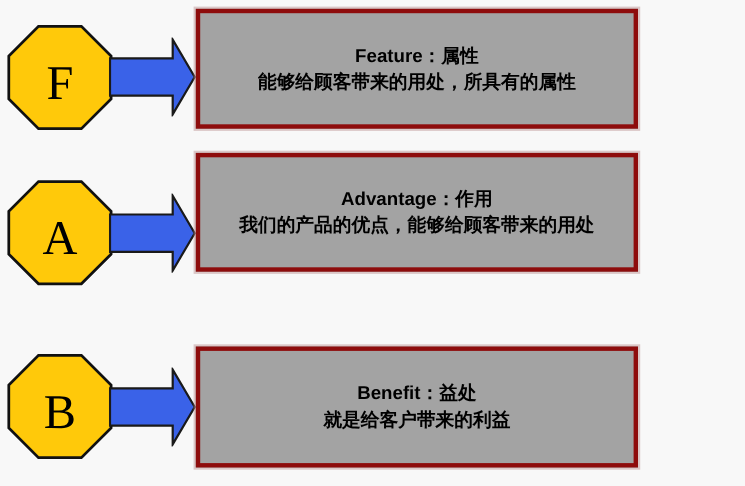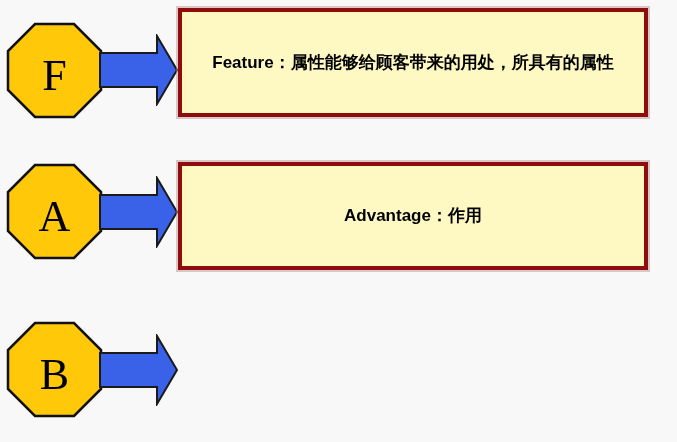"Feature：属性" .fab-box { background: #fef9c3 -> #a3a3a3; flex-direction: row -> column; width: 470px -> 402px }
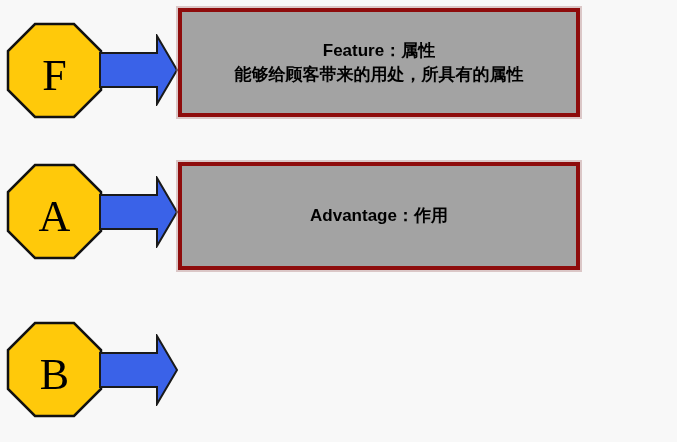"Advantage：作用" .box-2 { top: 162px -> 139px }
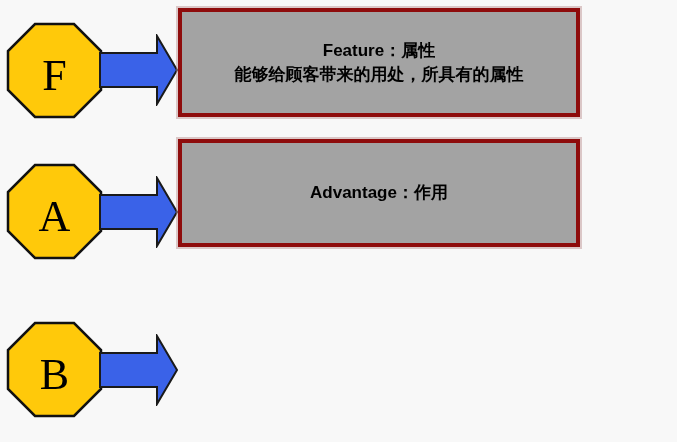"我们的产品的优点，能够给顾客带来的用处" div.fab-desc { html: none -> <div>我们的产品的优点，能够给顾客带来的用处</div> }
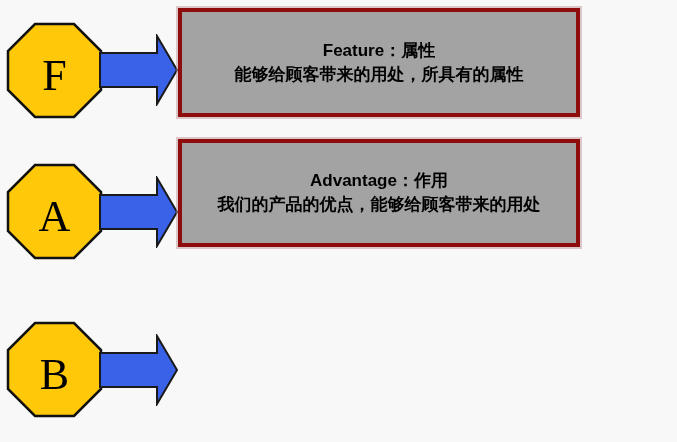"Benefit：益处" div.fab-box { html: none -> <div> <div>Benefit：益处</div> <div>就是给客户带来的利益</div> </div> }
